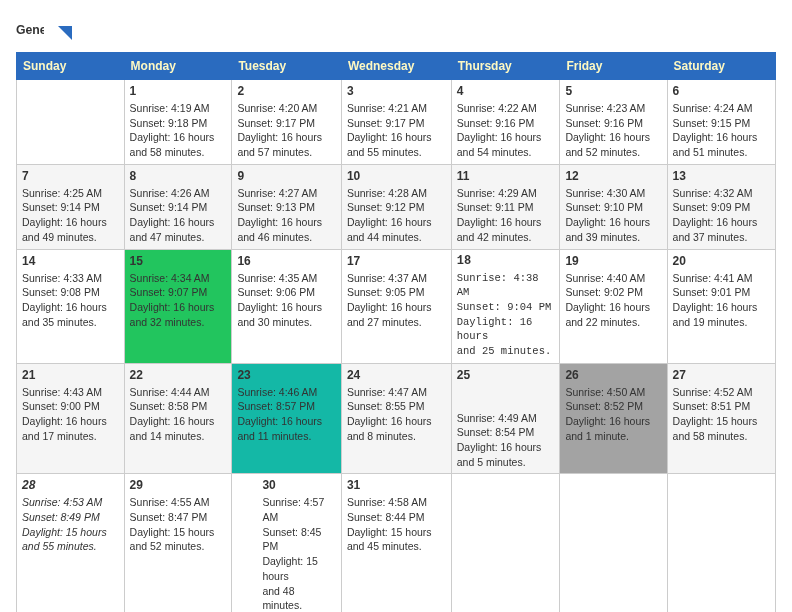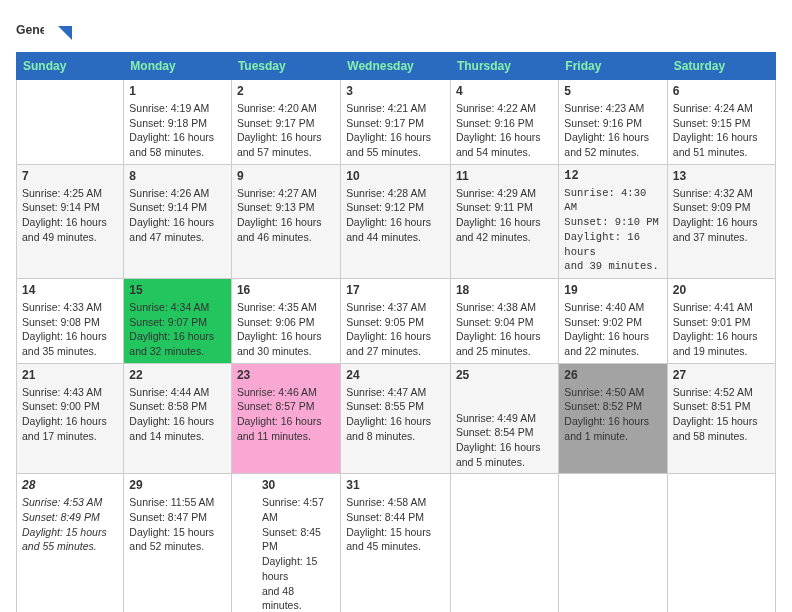"Sunday" .calendar-table th { color: #86efac -> #fef9c3 }
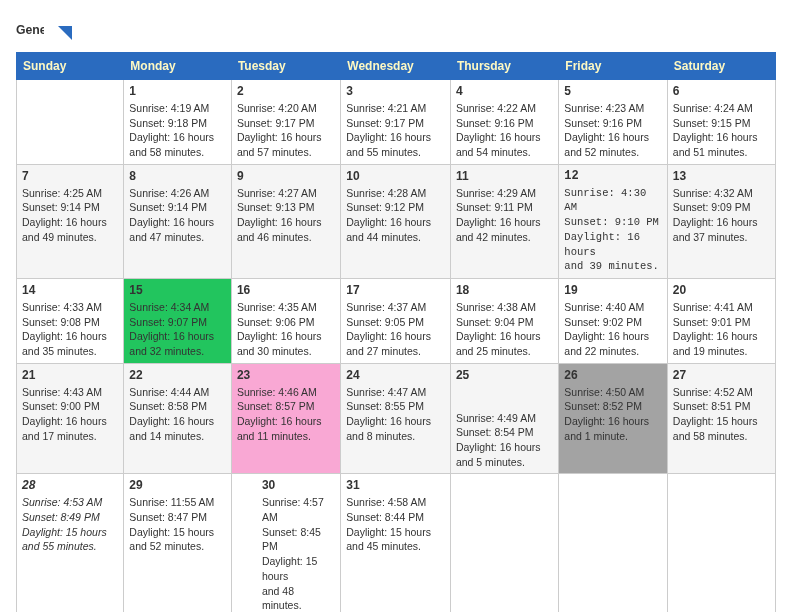"12" td { font-family: Liberation Mono, monospace -> none }
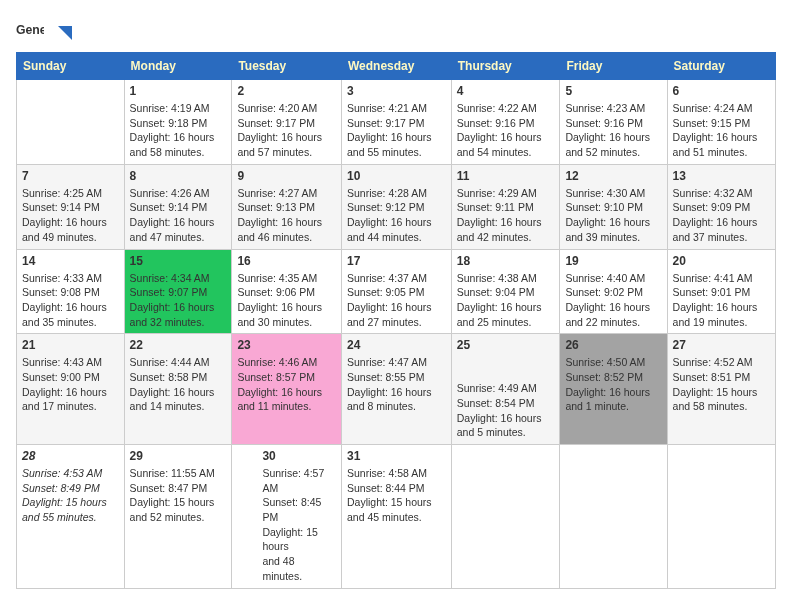"18" td { font-family: none -> Liberation Mono, monospace }
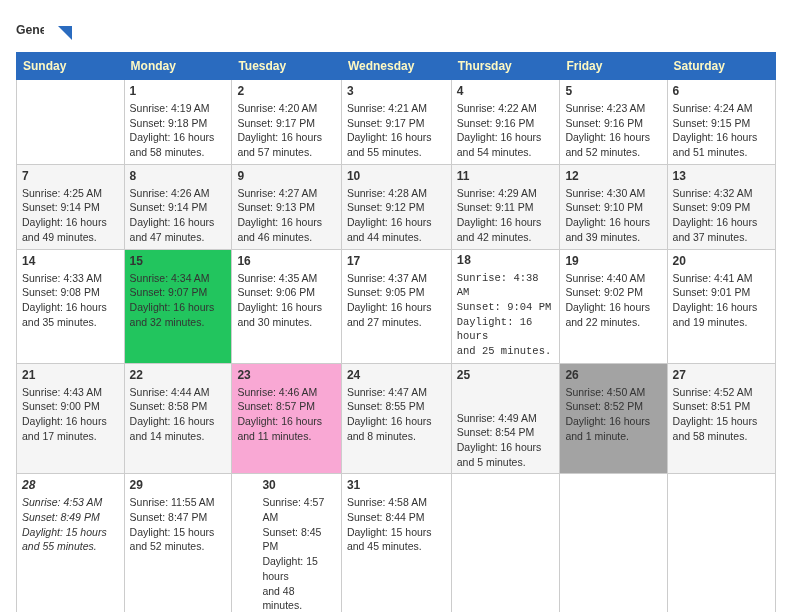"23" td { background-color: #f9a8d4 -> #14b8a6 }
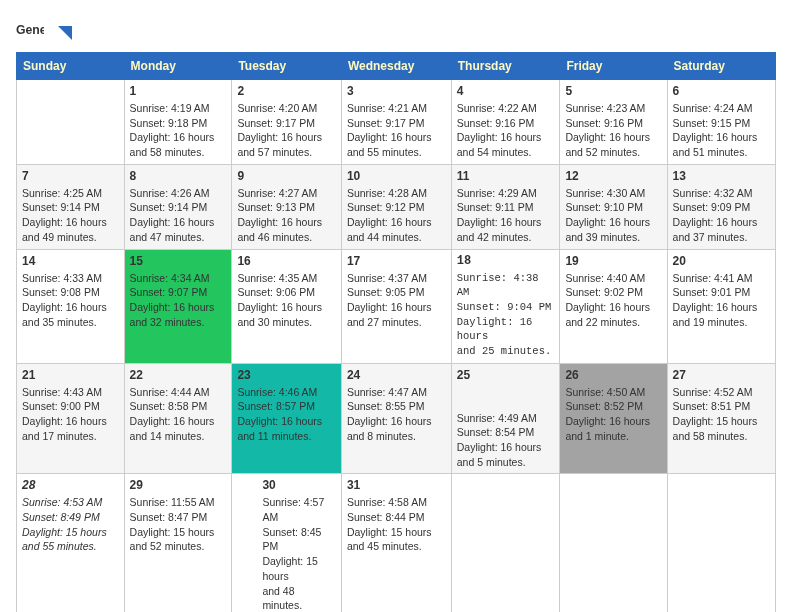"Sunrise: 11:55 AM" div.day-info { text: 11:55 -> 4:55 }
